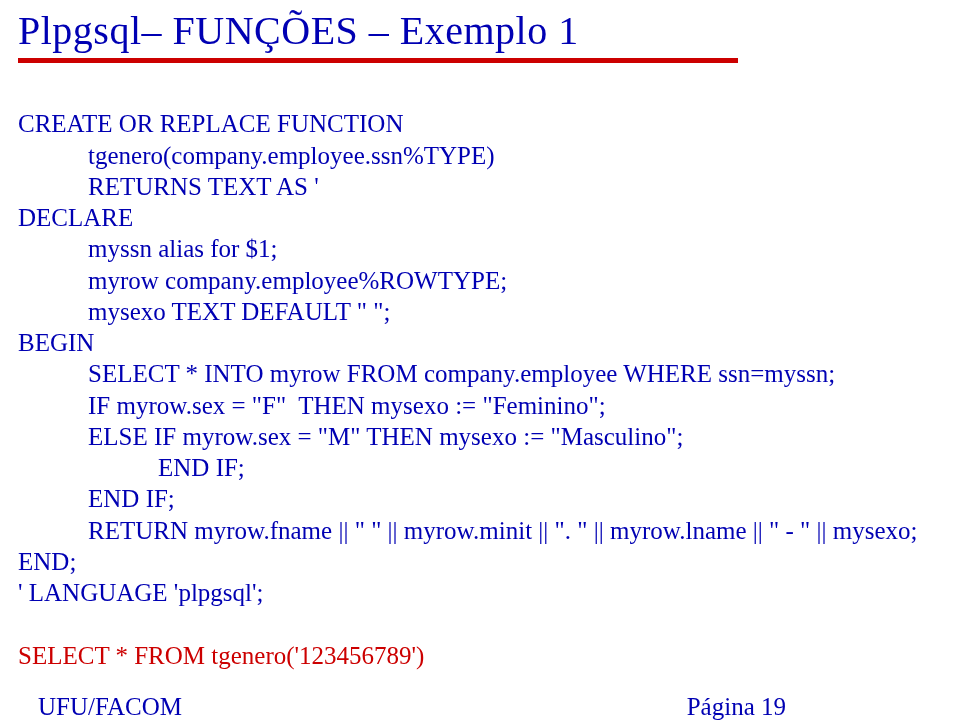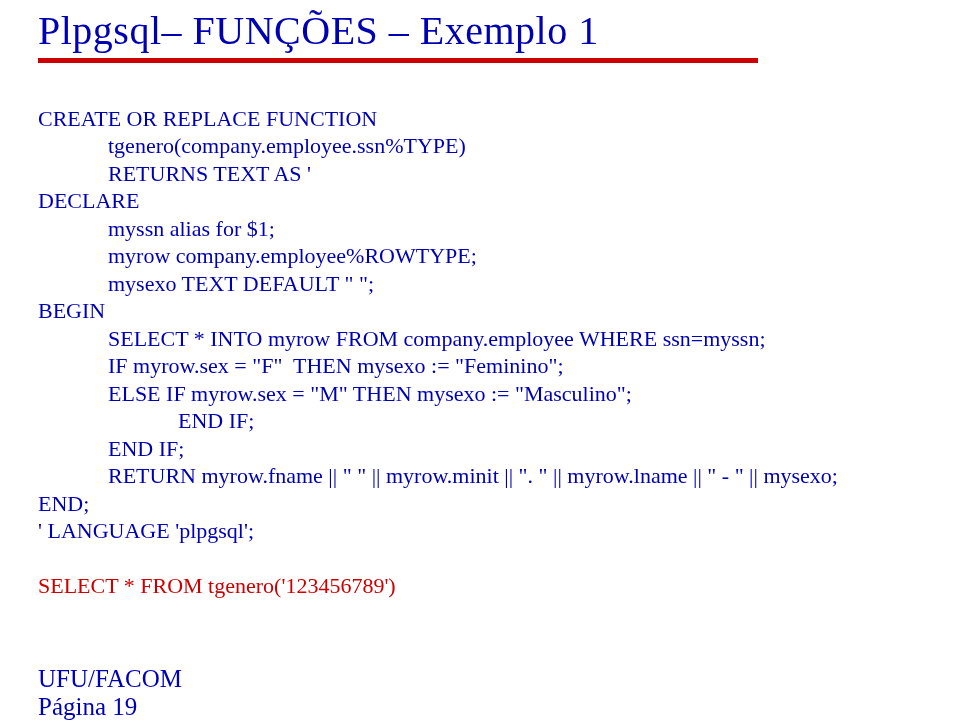"Plpgsql– FUNÇÕES – Exemplo 1" .slide { padding: 0 38px 0 38px -> 0 38px 0 18px }
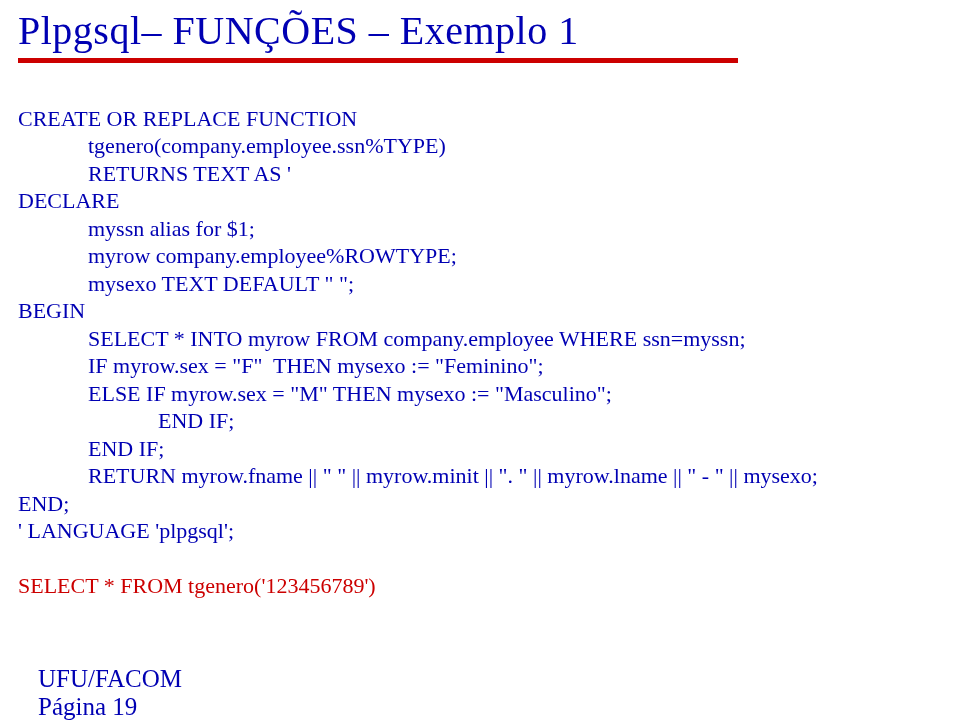"CREATE OR REPLACE FUNCTION" .code { font-size: 22px -> 25px }
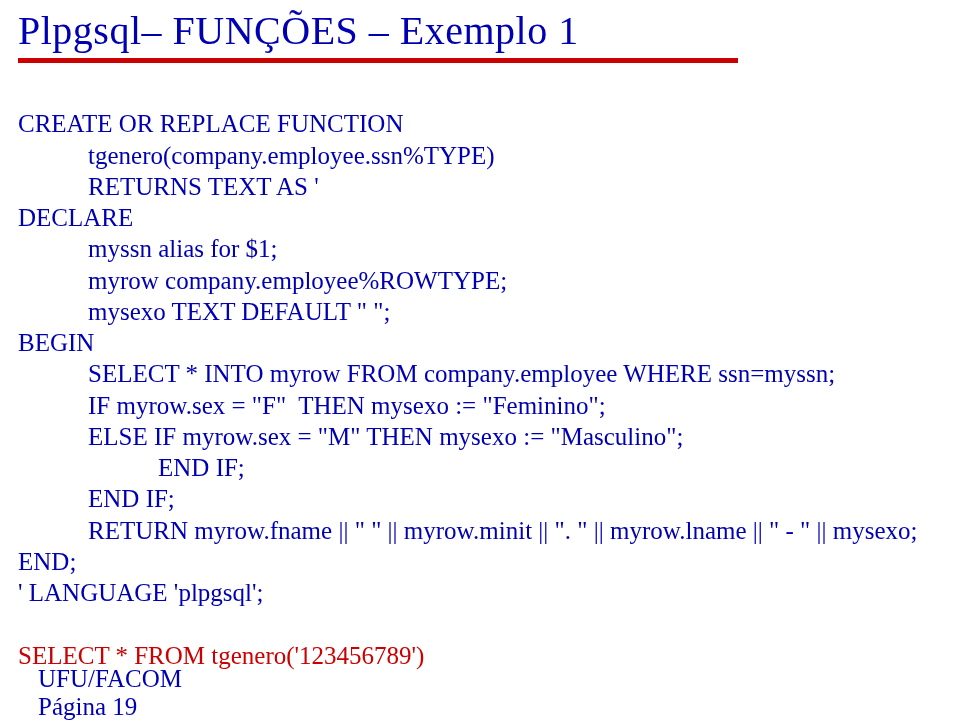"UFU/FACOM" .footer { flex-direction: column -> none }
